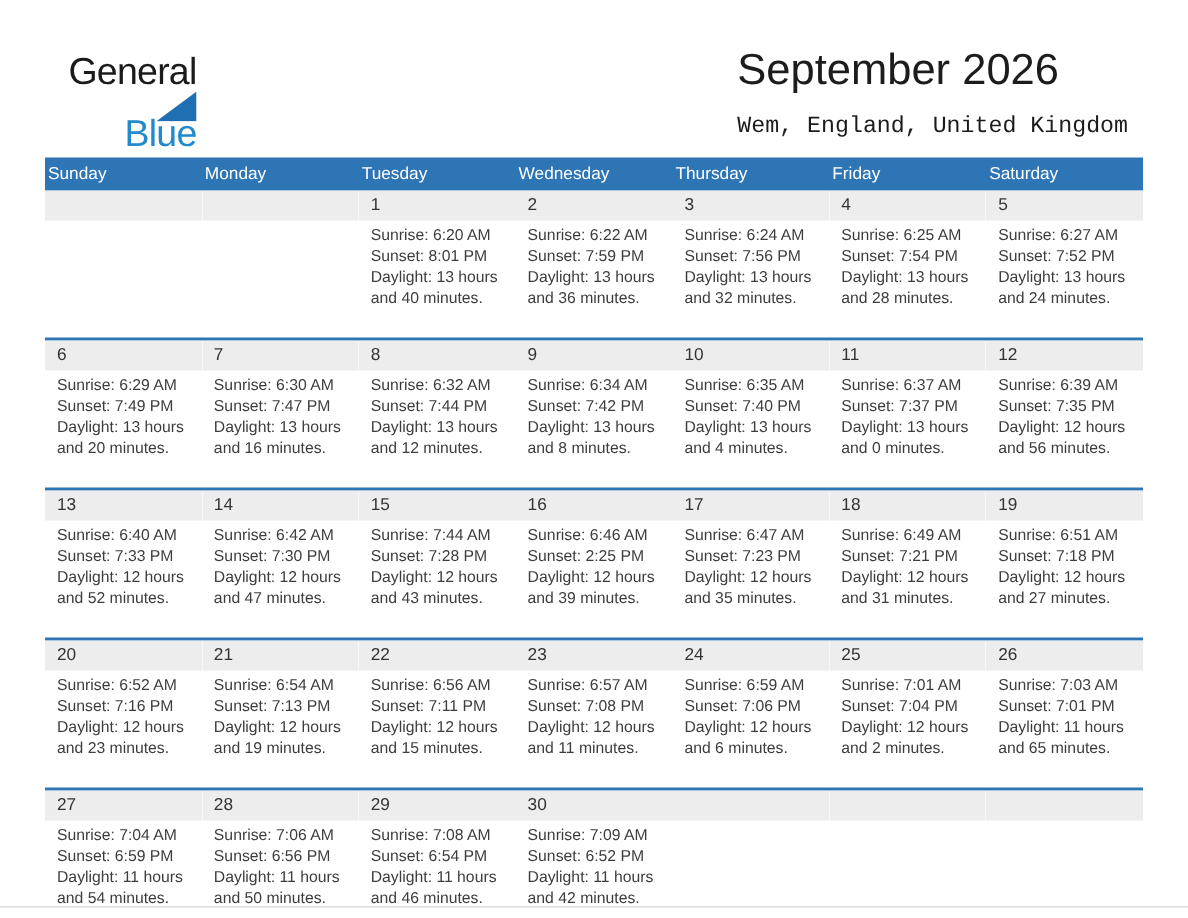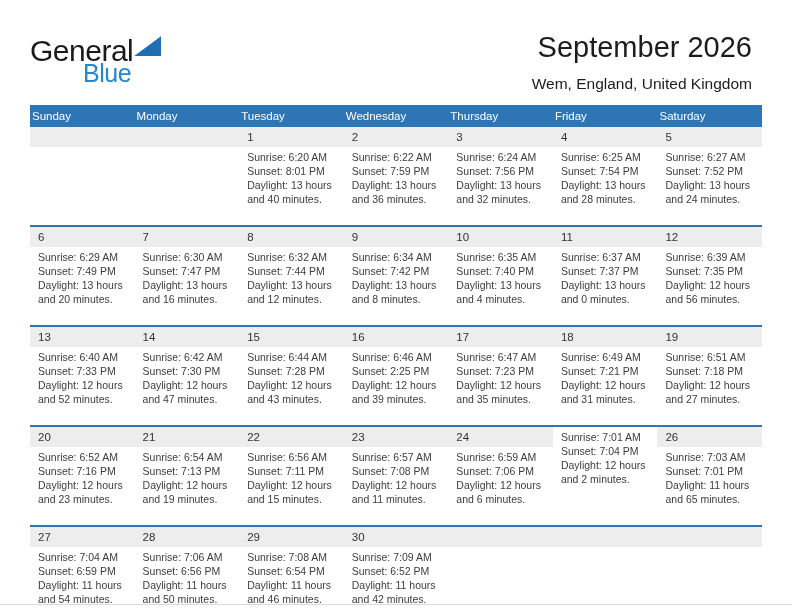"General" .logo-top { align-items: flex-start -> flex-end; flex-direction: none -> column; font-size: 30px -> 25px }
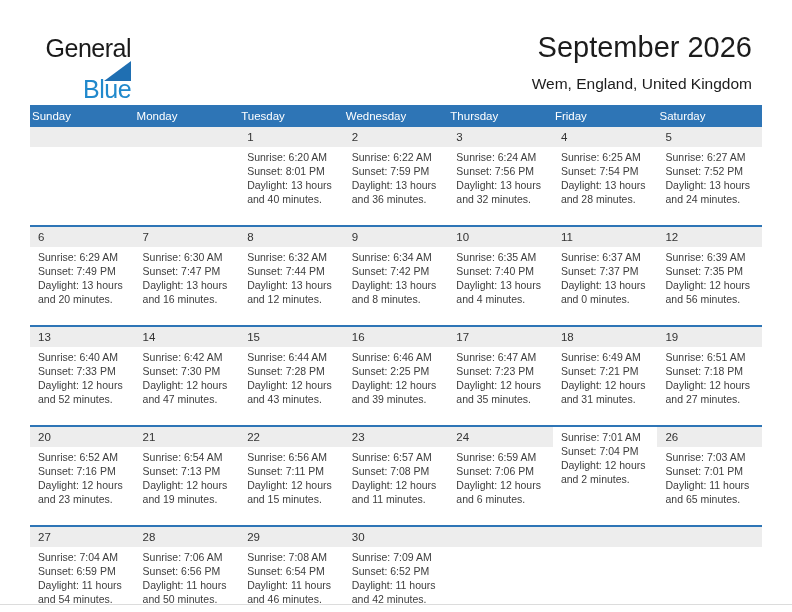"September 2026" .titleblock { text-align: right -> none }
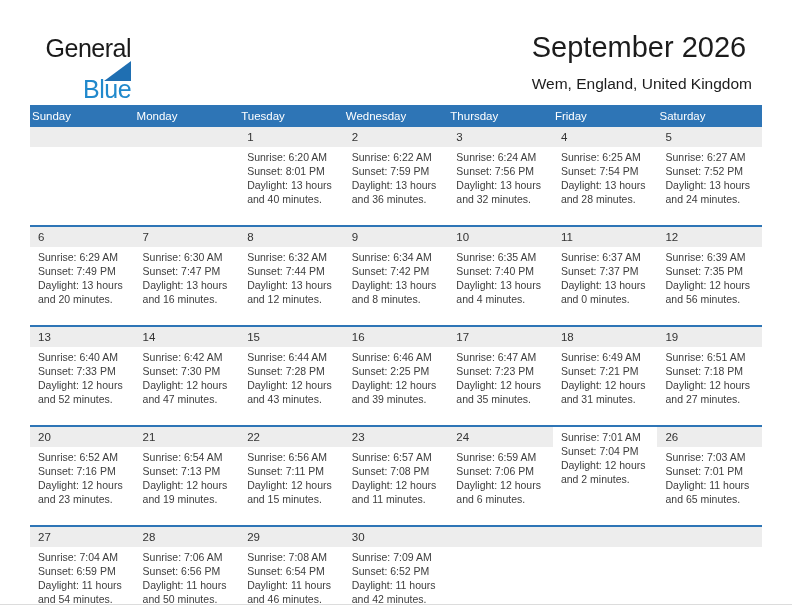"Wem, England, United Kingdom" .cal-location { font-family: none -> Liberation Mono, monospace }
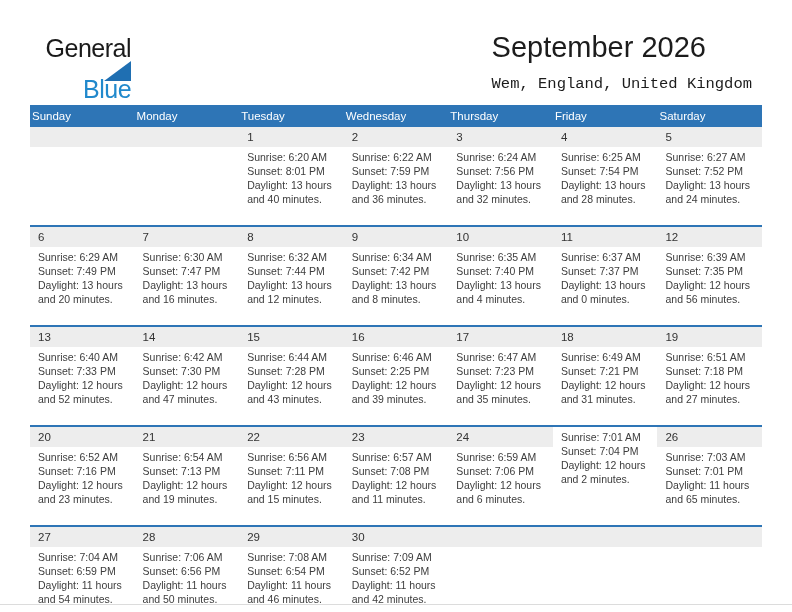"Sunrise: 6:44 AM" div { text: 6:44 -> 7:44 }
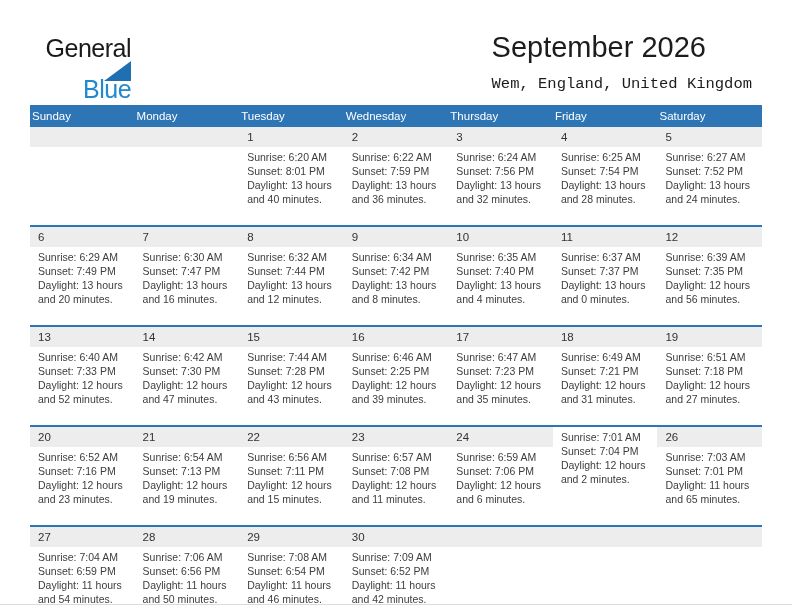"25" div.num { html: none -> <div>25</div> }
